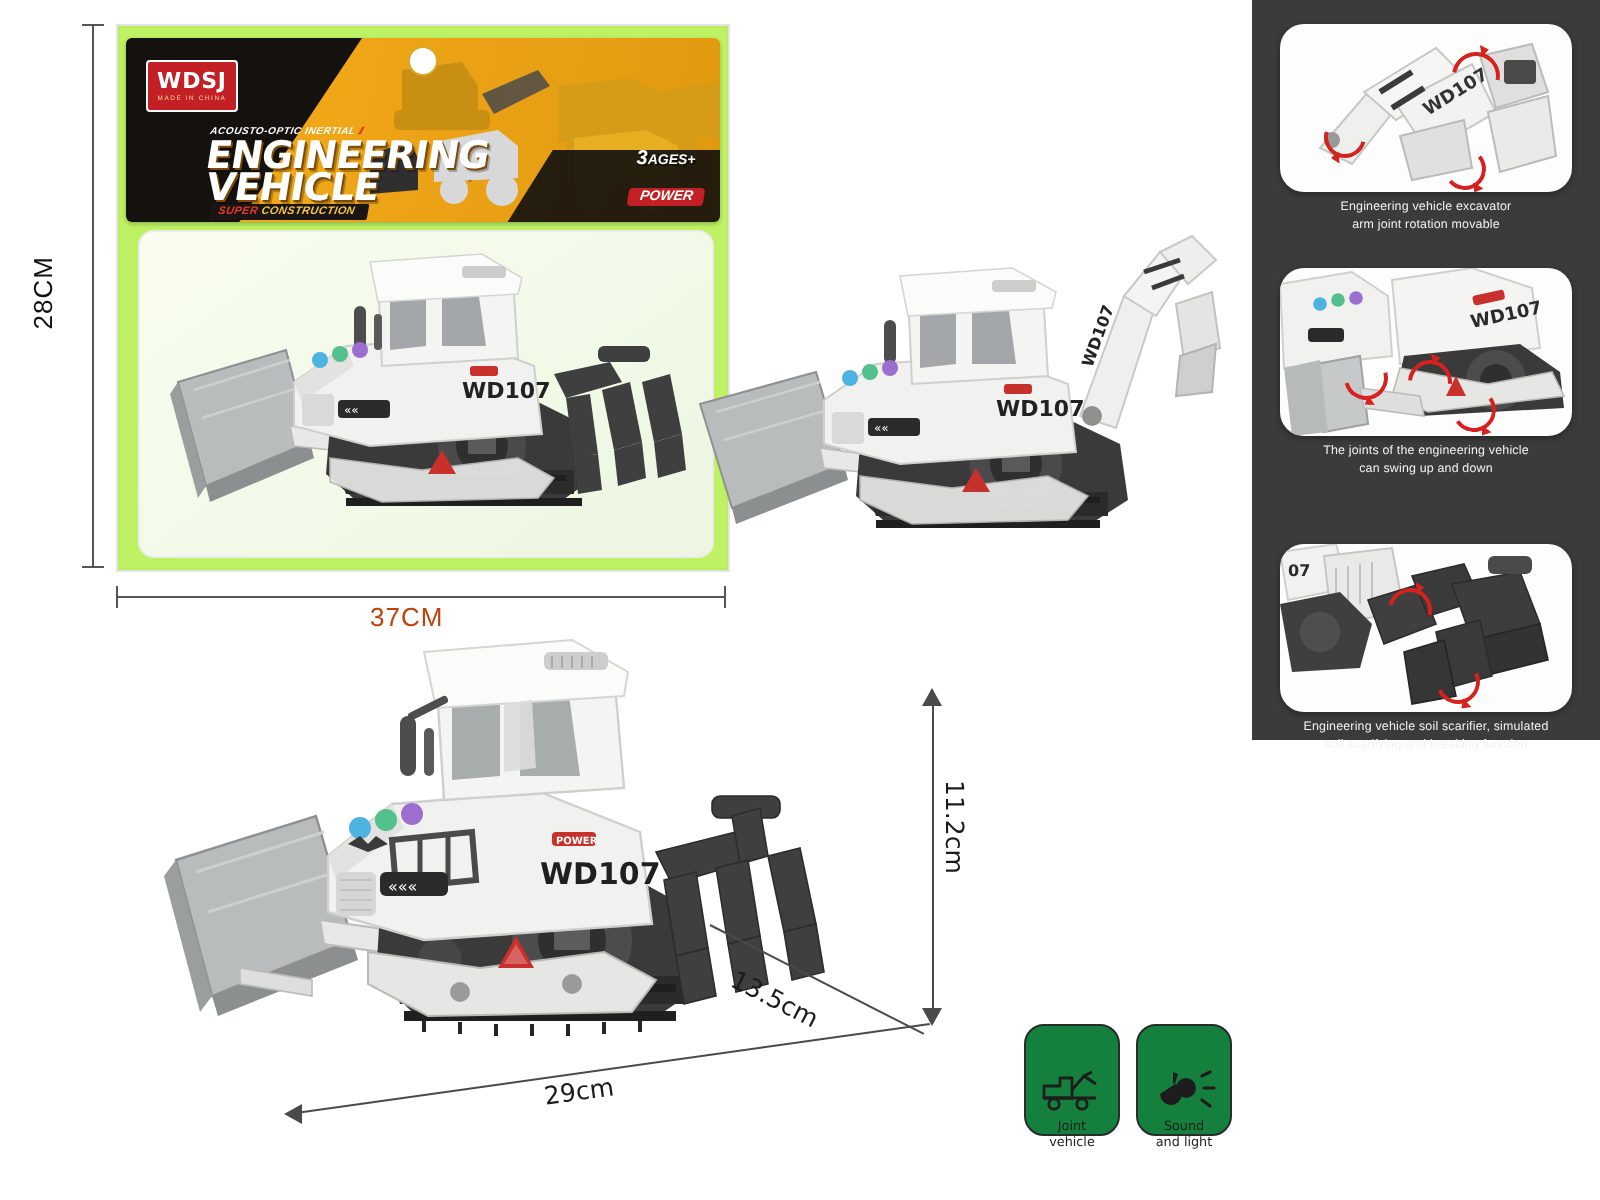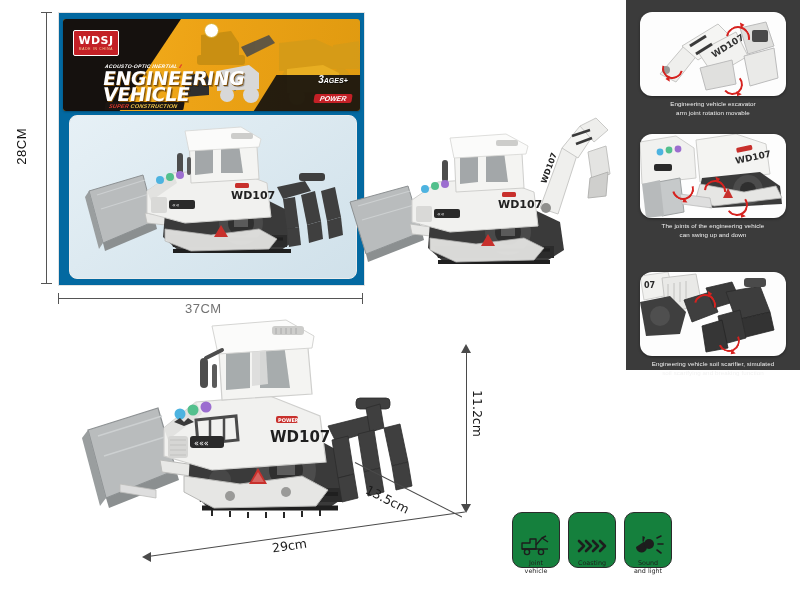"WDSJ" .package { background: #0369a1 -> #bef264 }
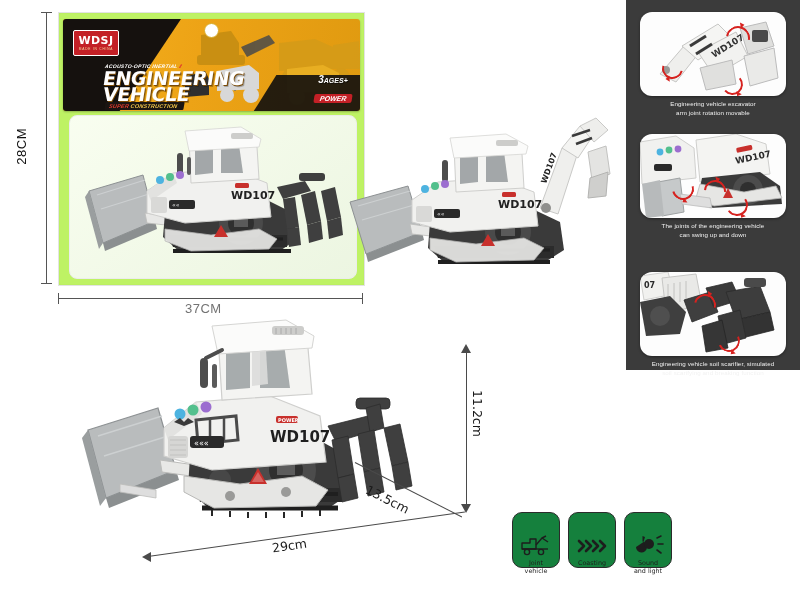"37CM" .dim-label-h { color: #737373 -> #c2410c }
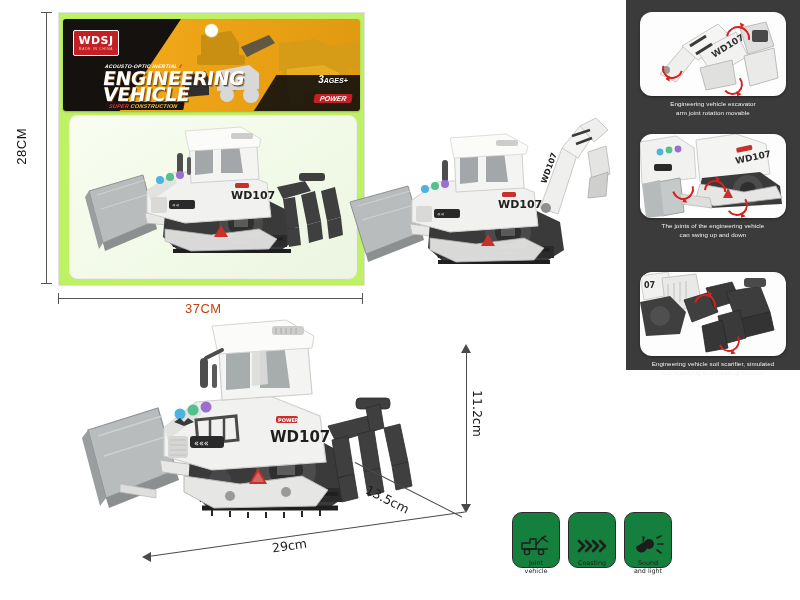"Coasting" div.feat { html: <div> <div> <svg> <g> <path></path> <path></path> <path></path> <path></path> </g> </svg> </div> <div> <div>Coasting</div> </div> </div> -> none }
